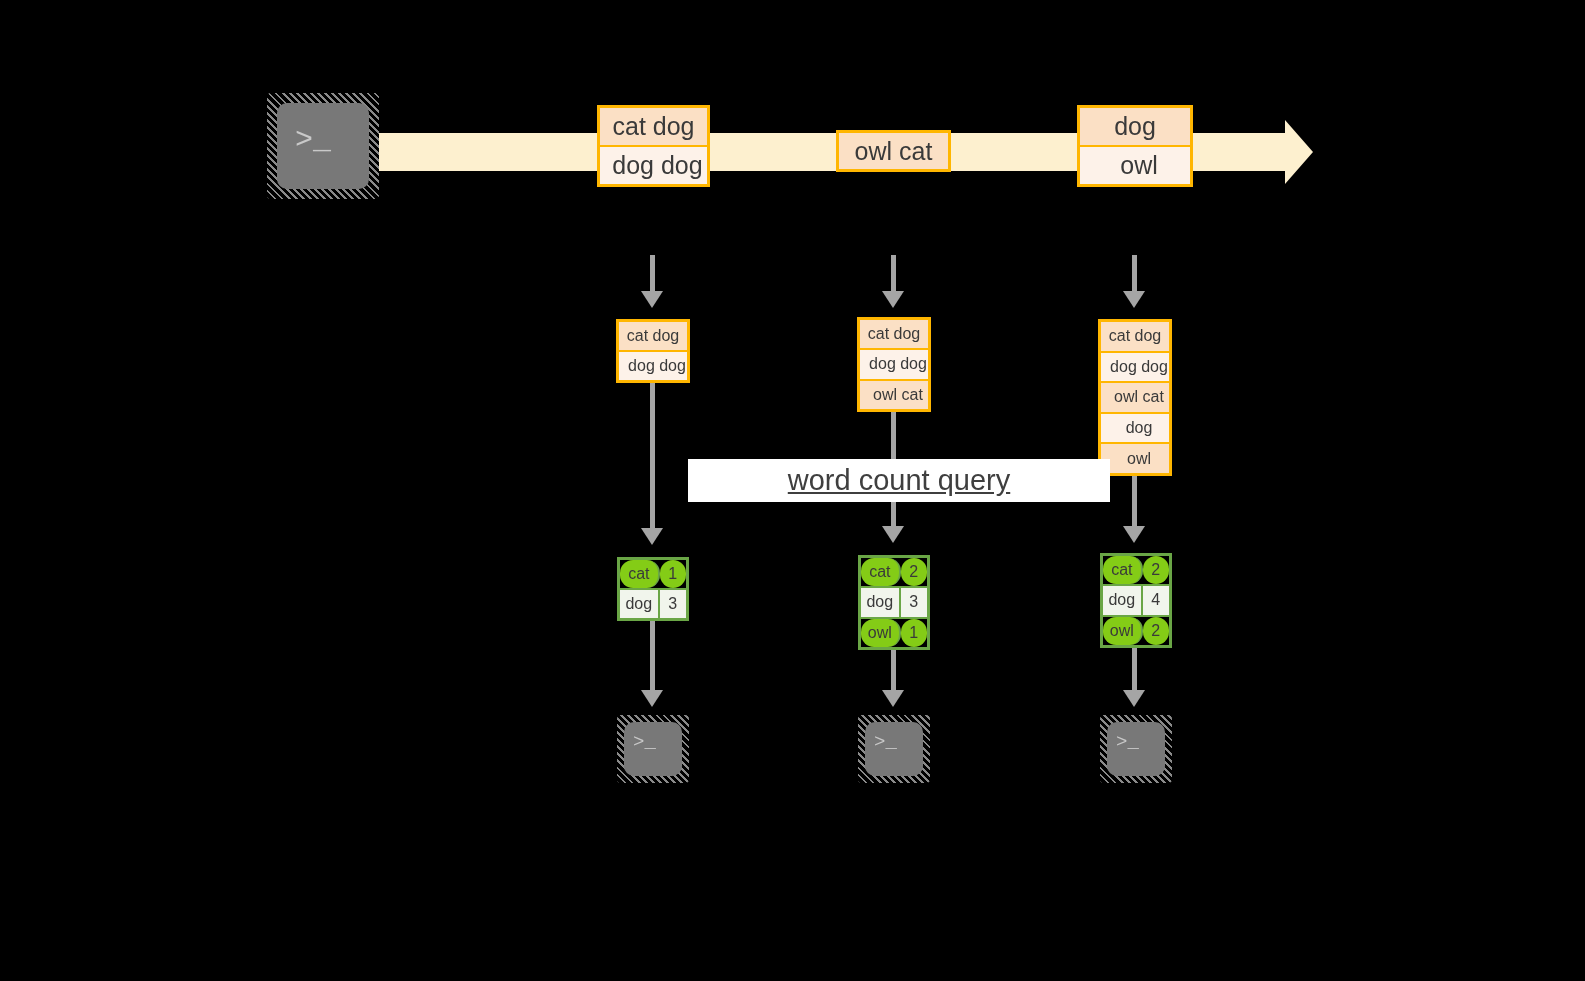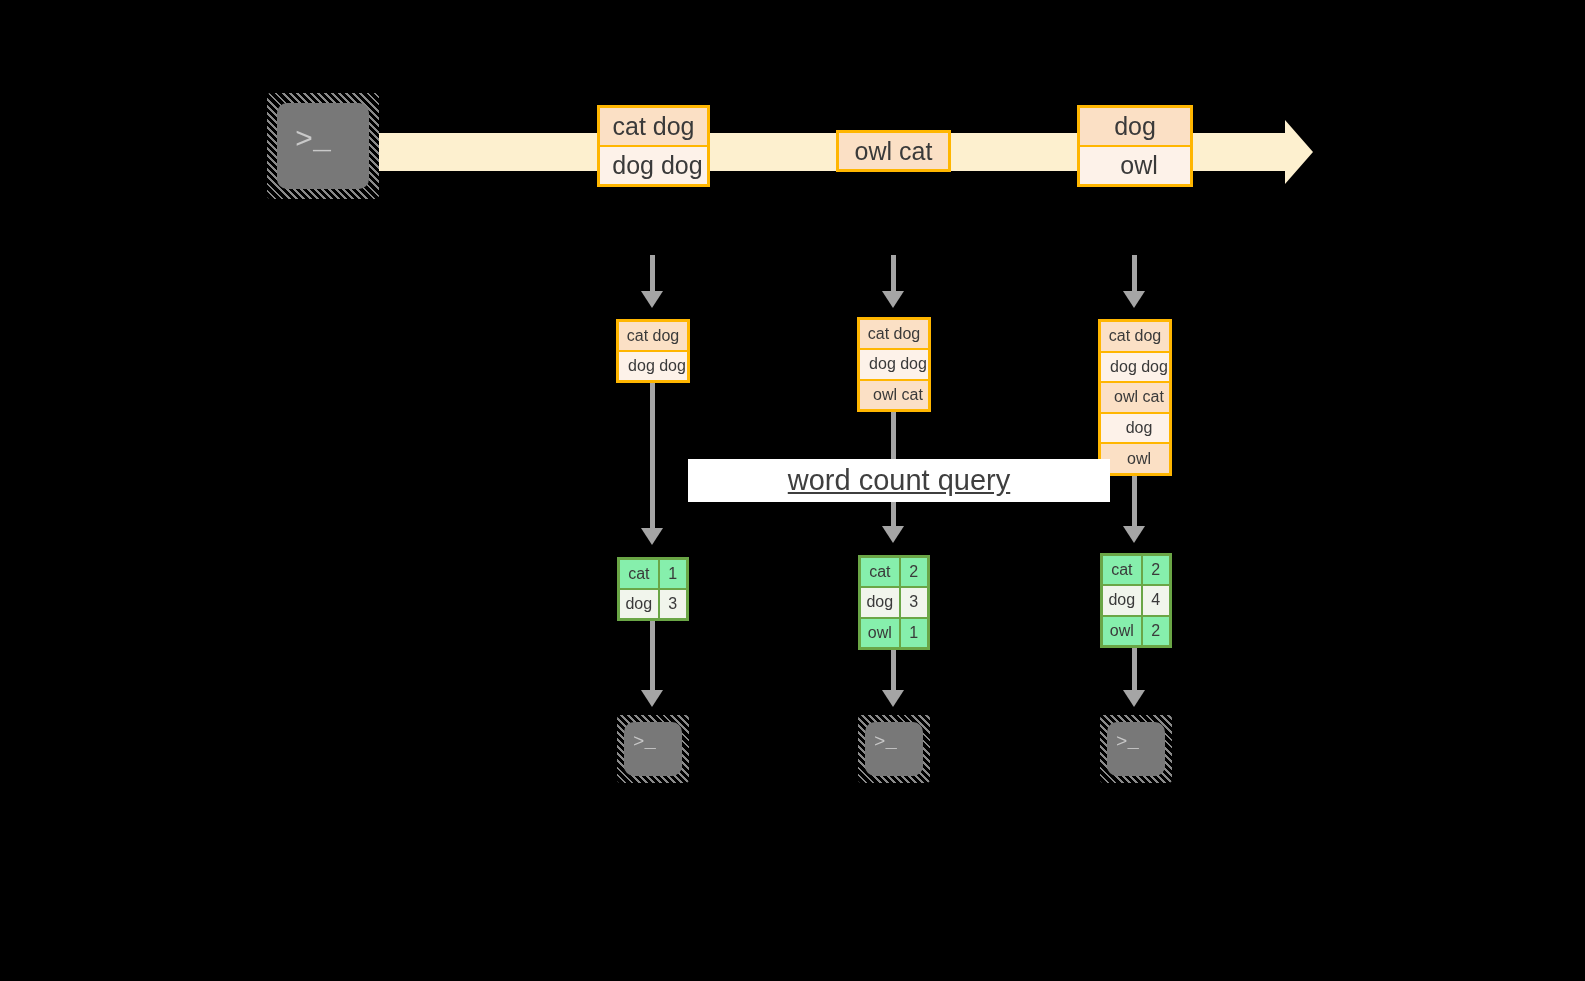"cat" .restable .trow.shade .tc { background: #86efac -> #84cc16; border-radius: none -> 13px }
